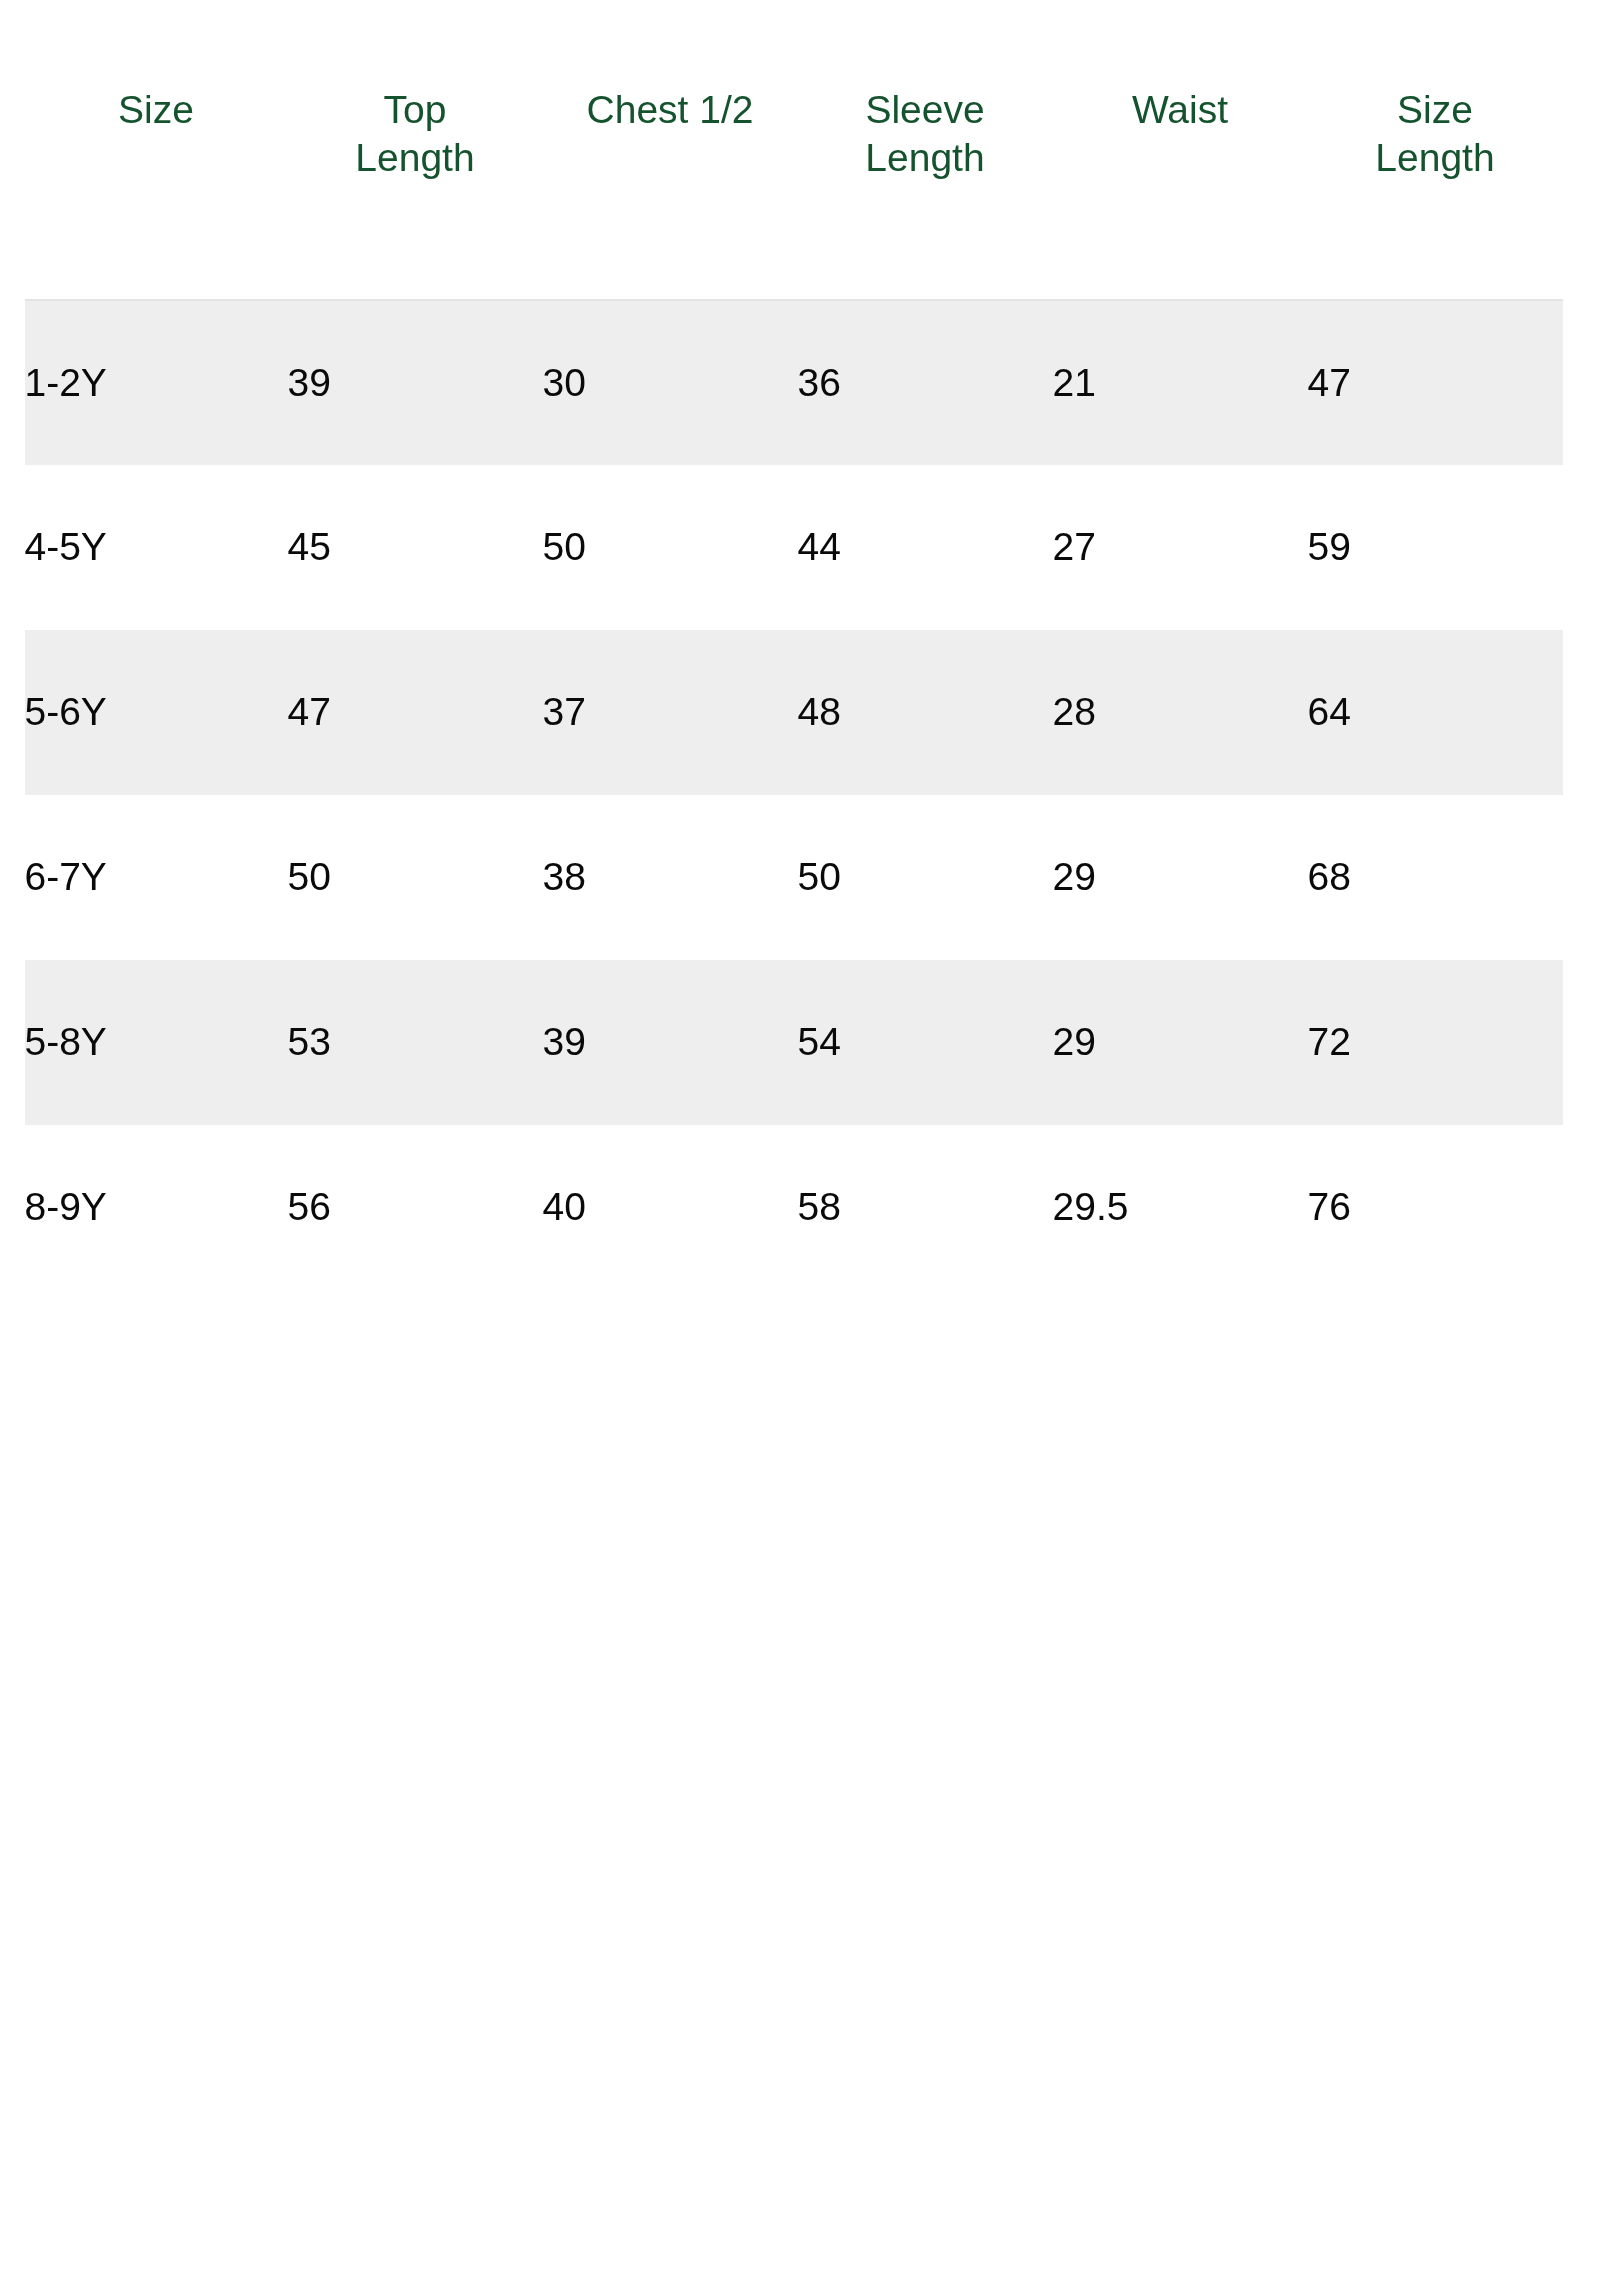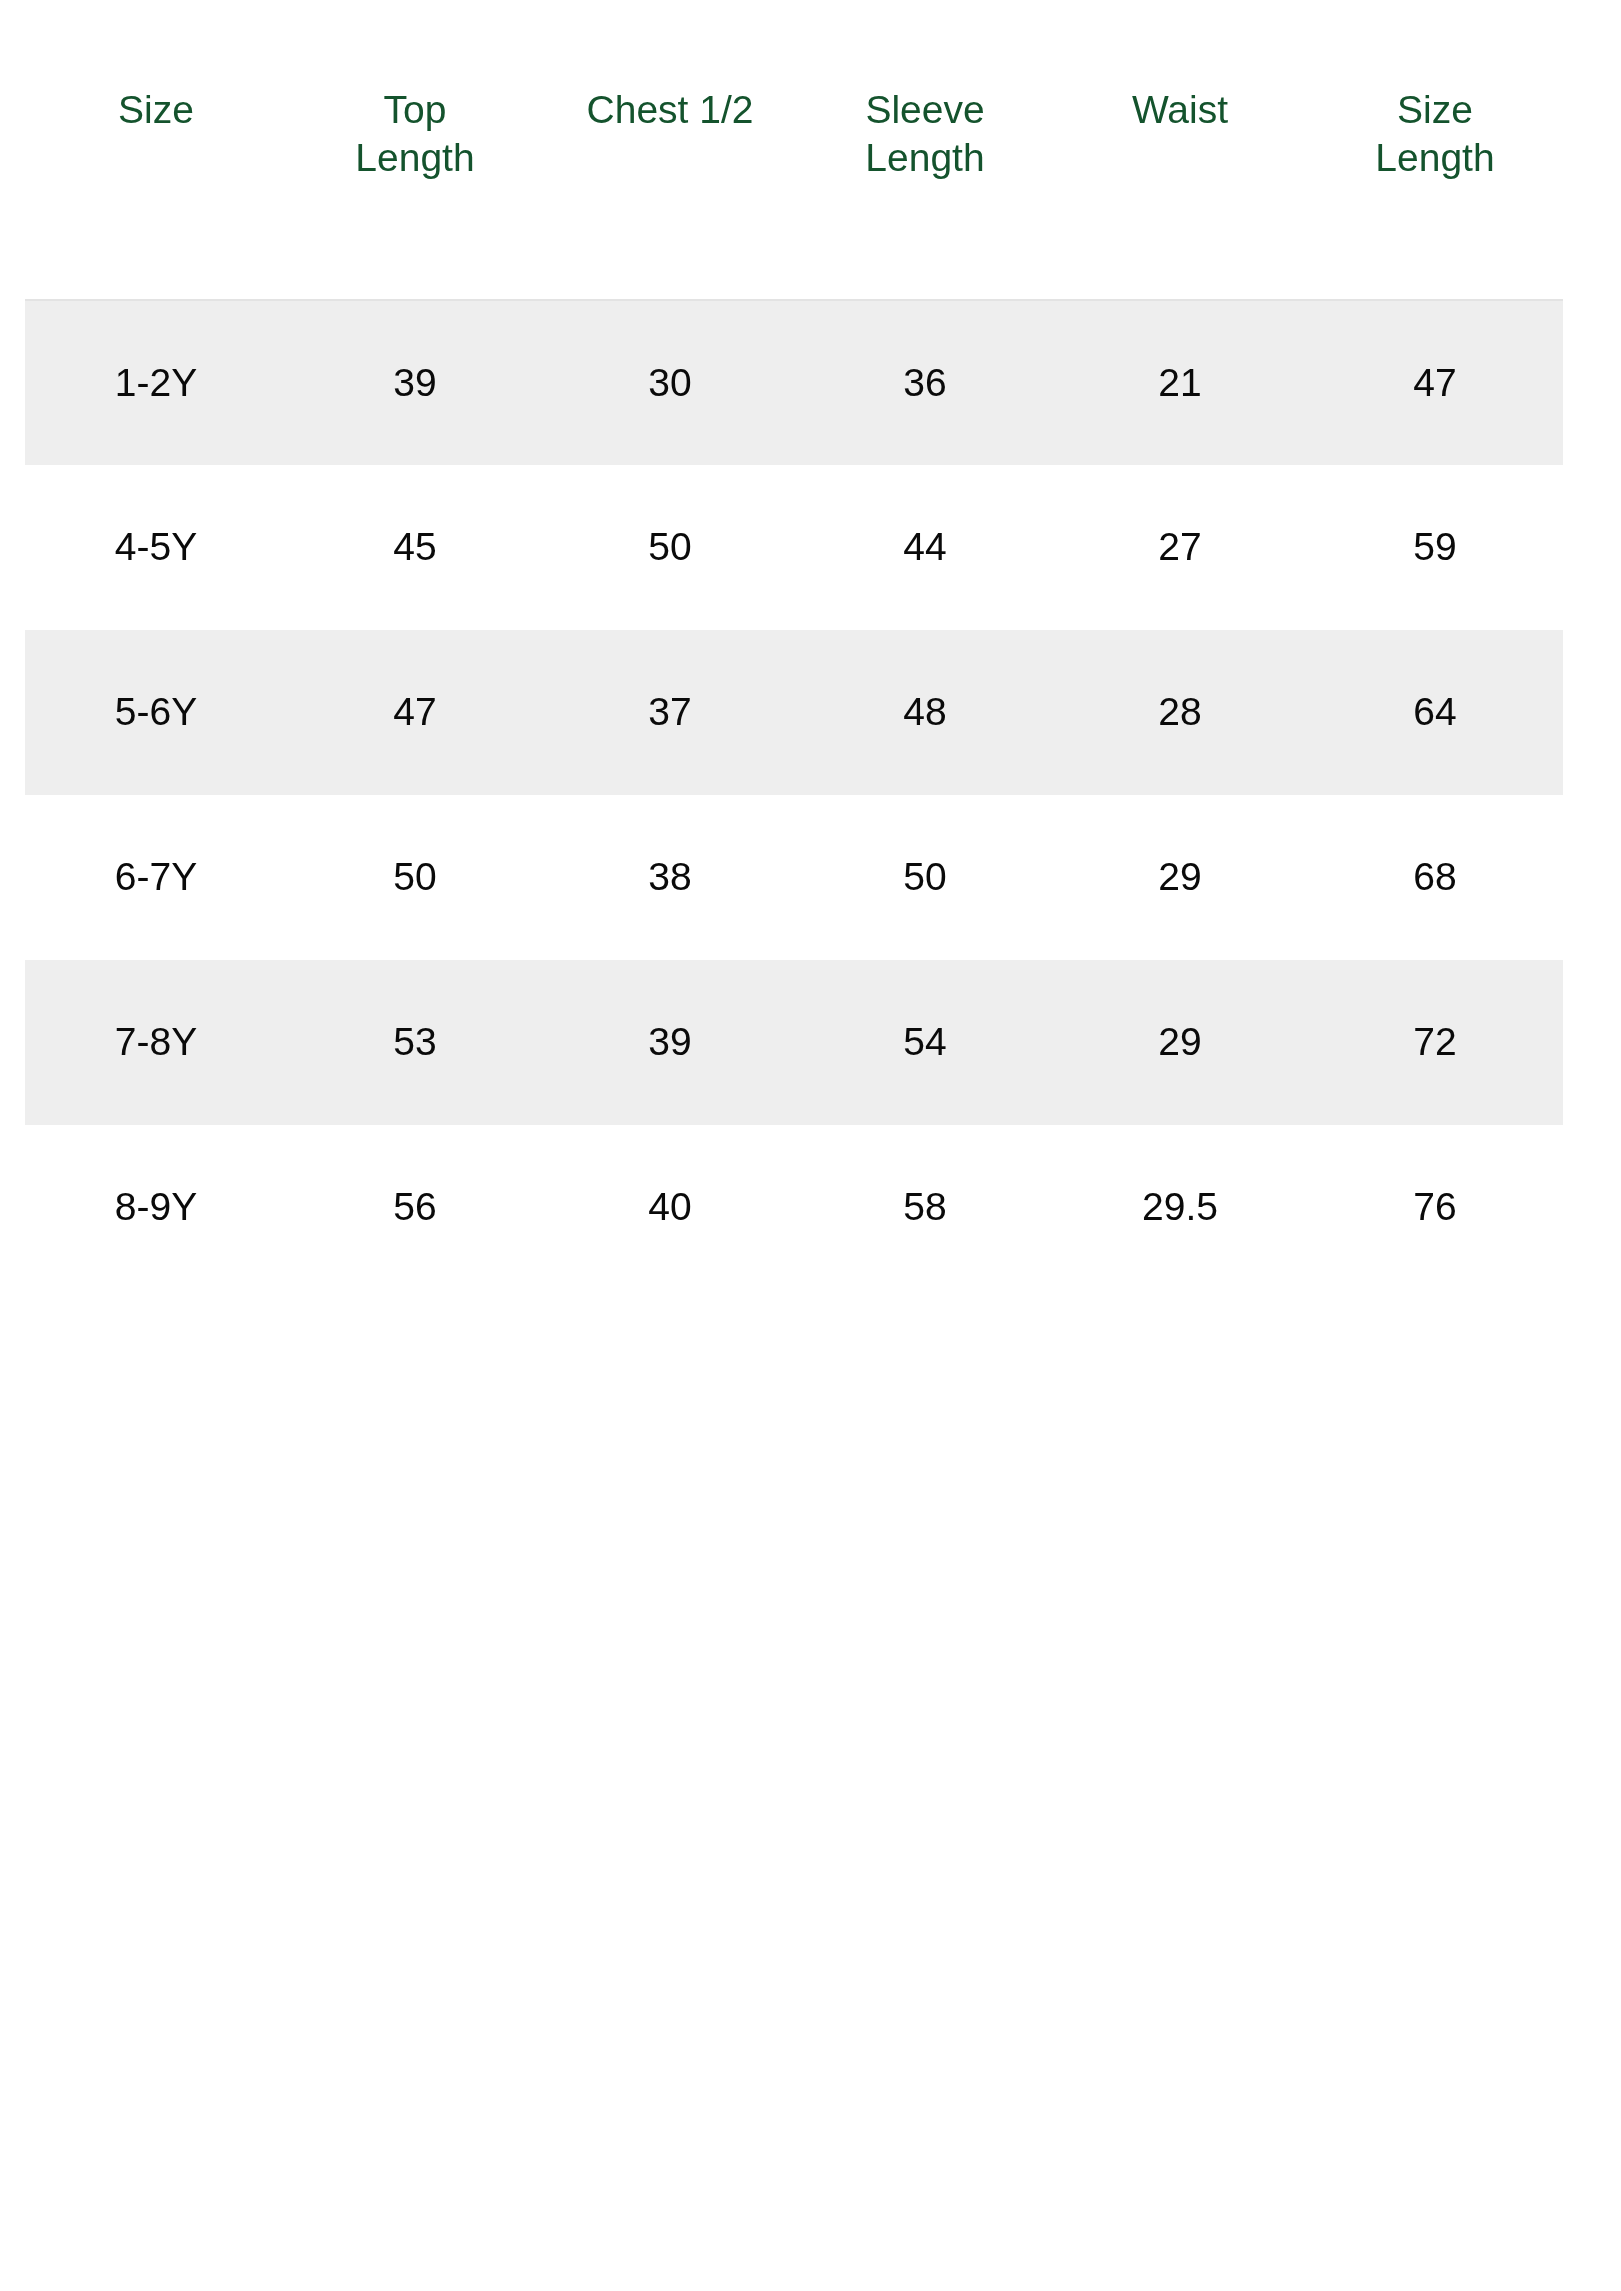"1-2Y" tbody td { text-align: center -> none }
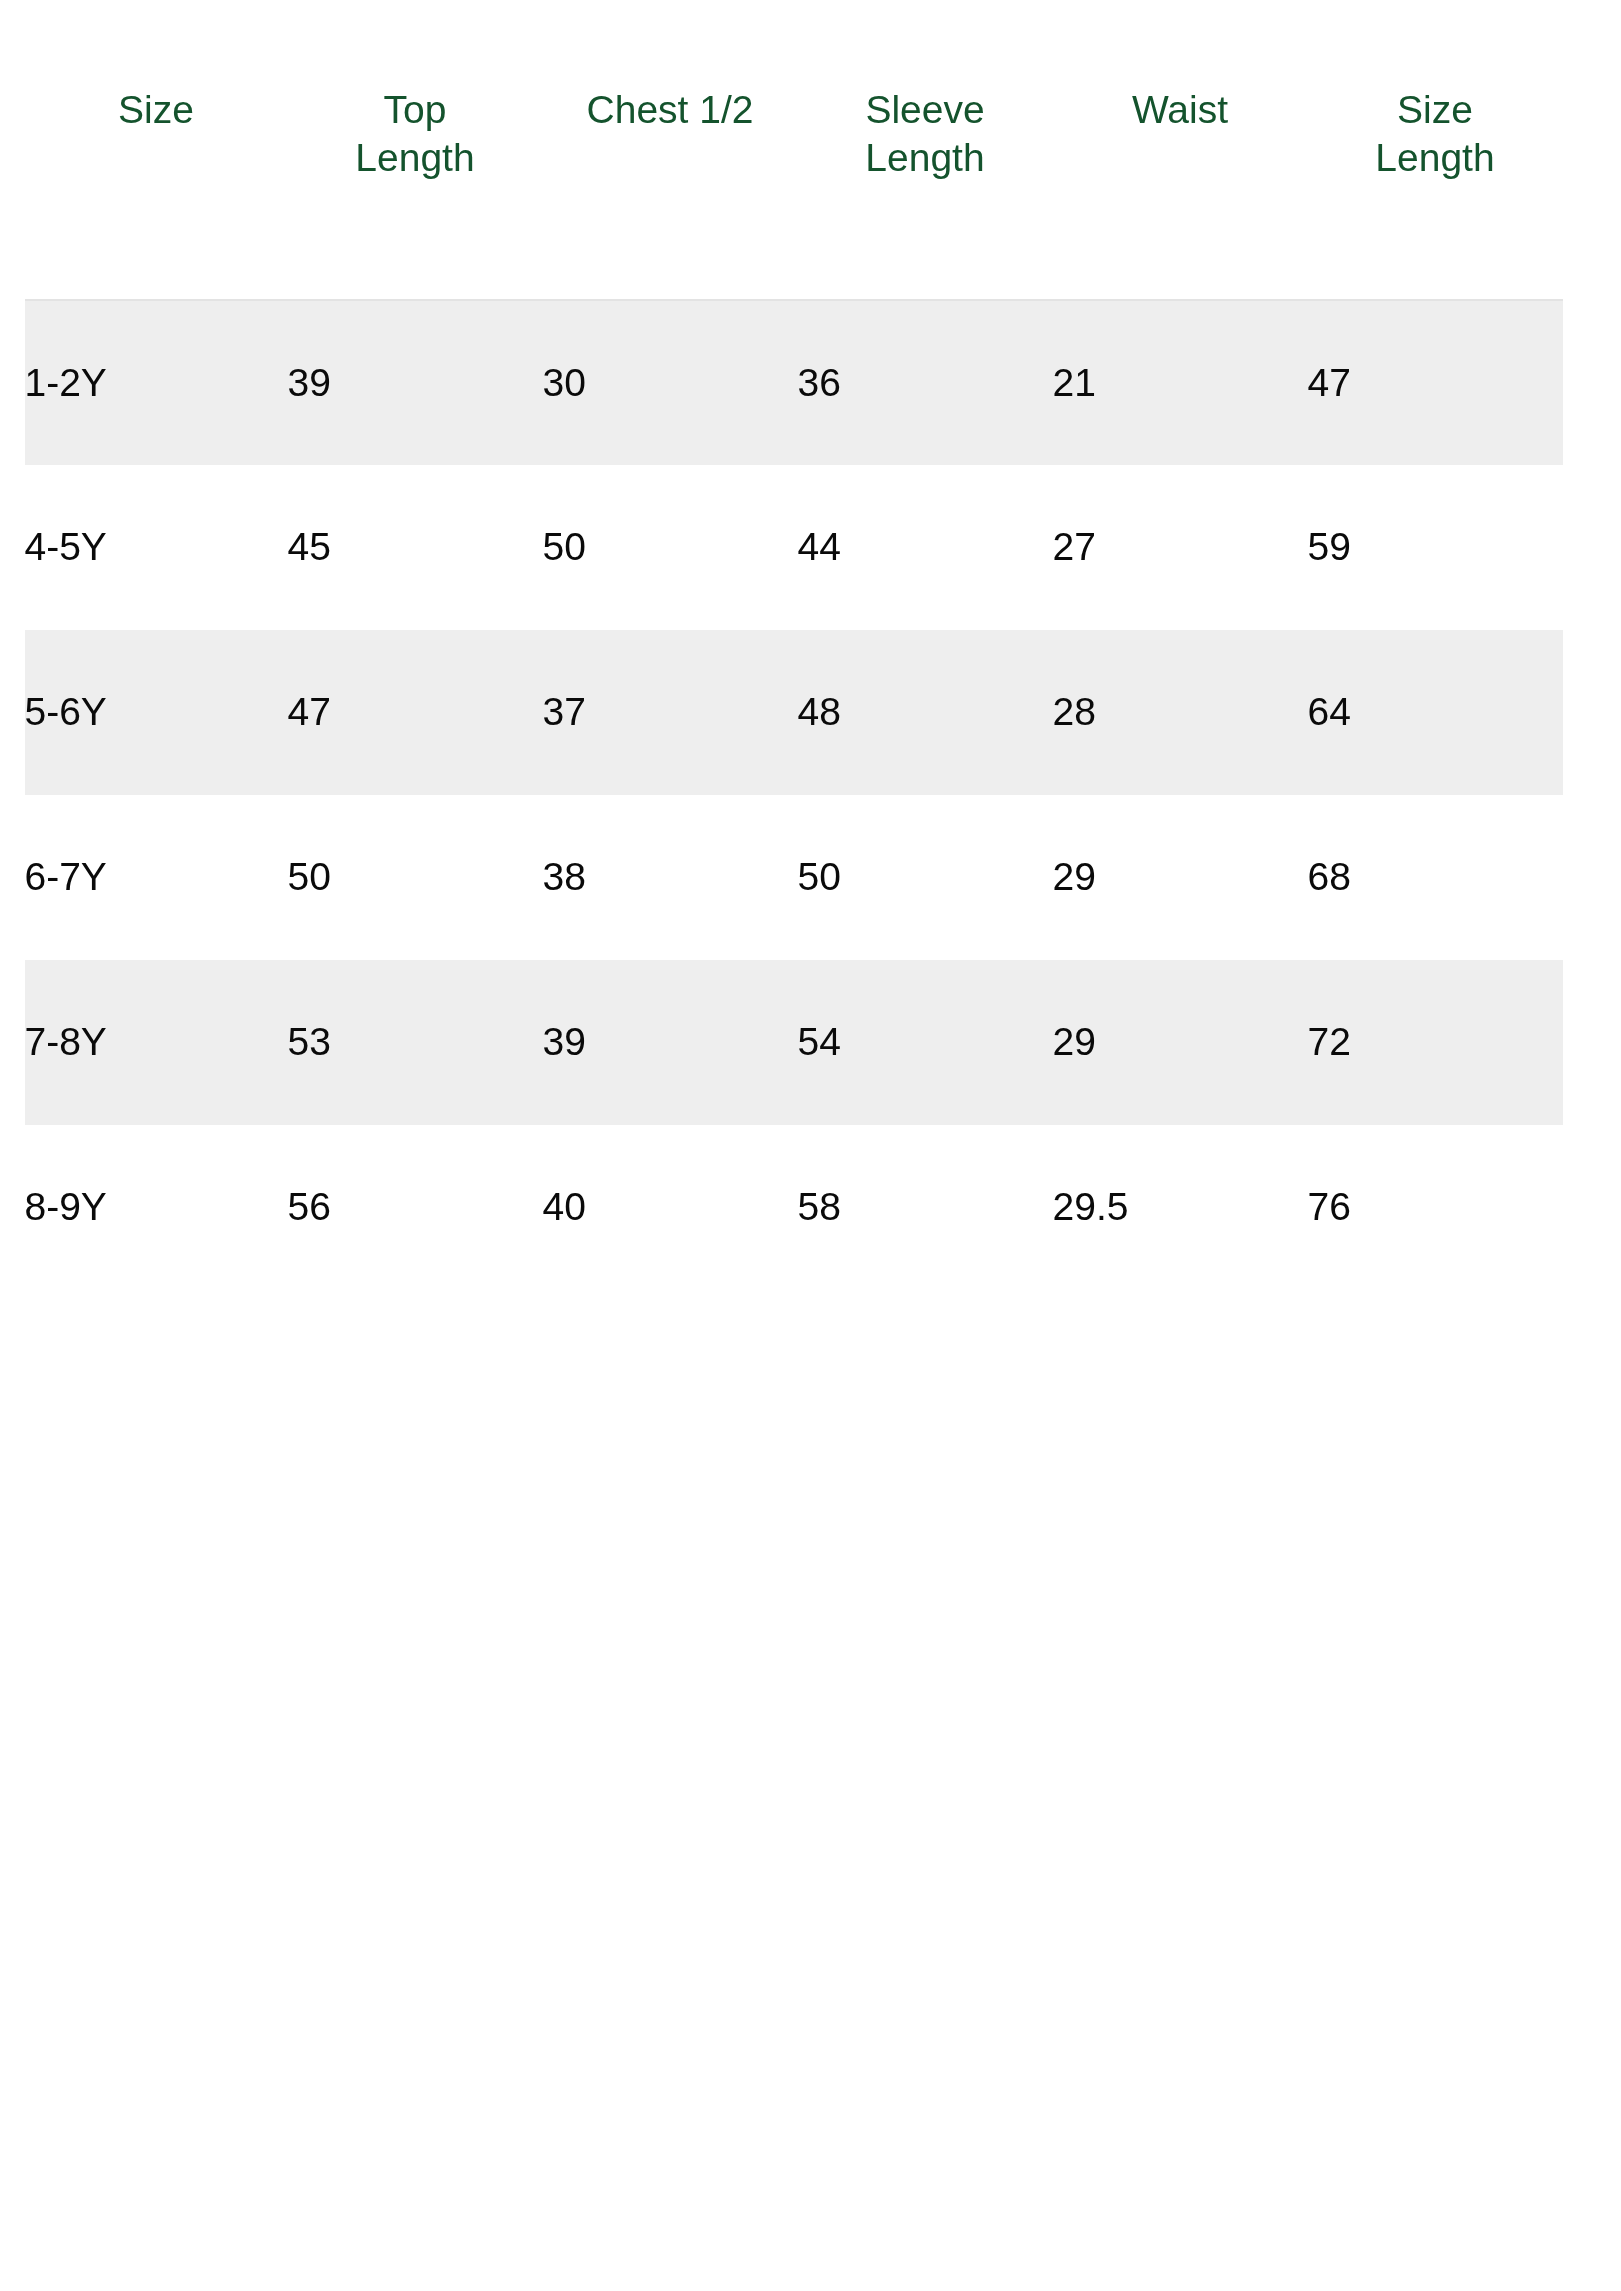"7-8Y" td { text: 7-8Y -> 5-8Y }
